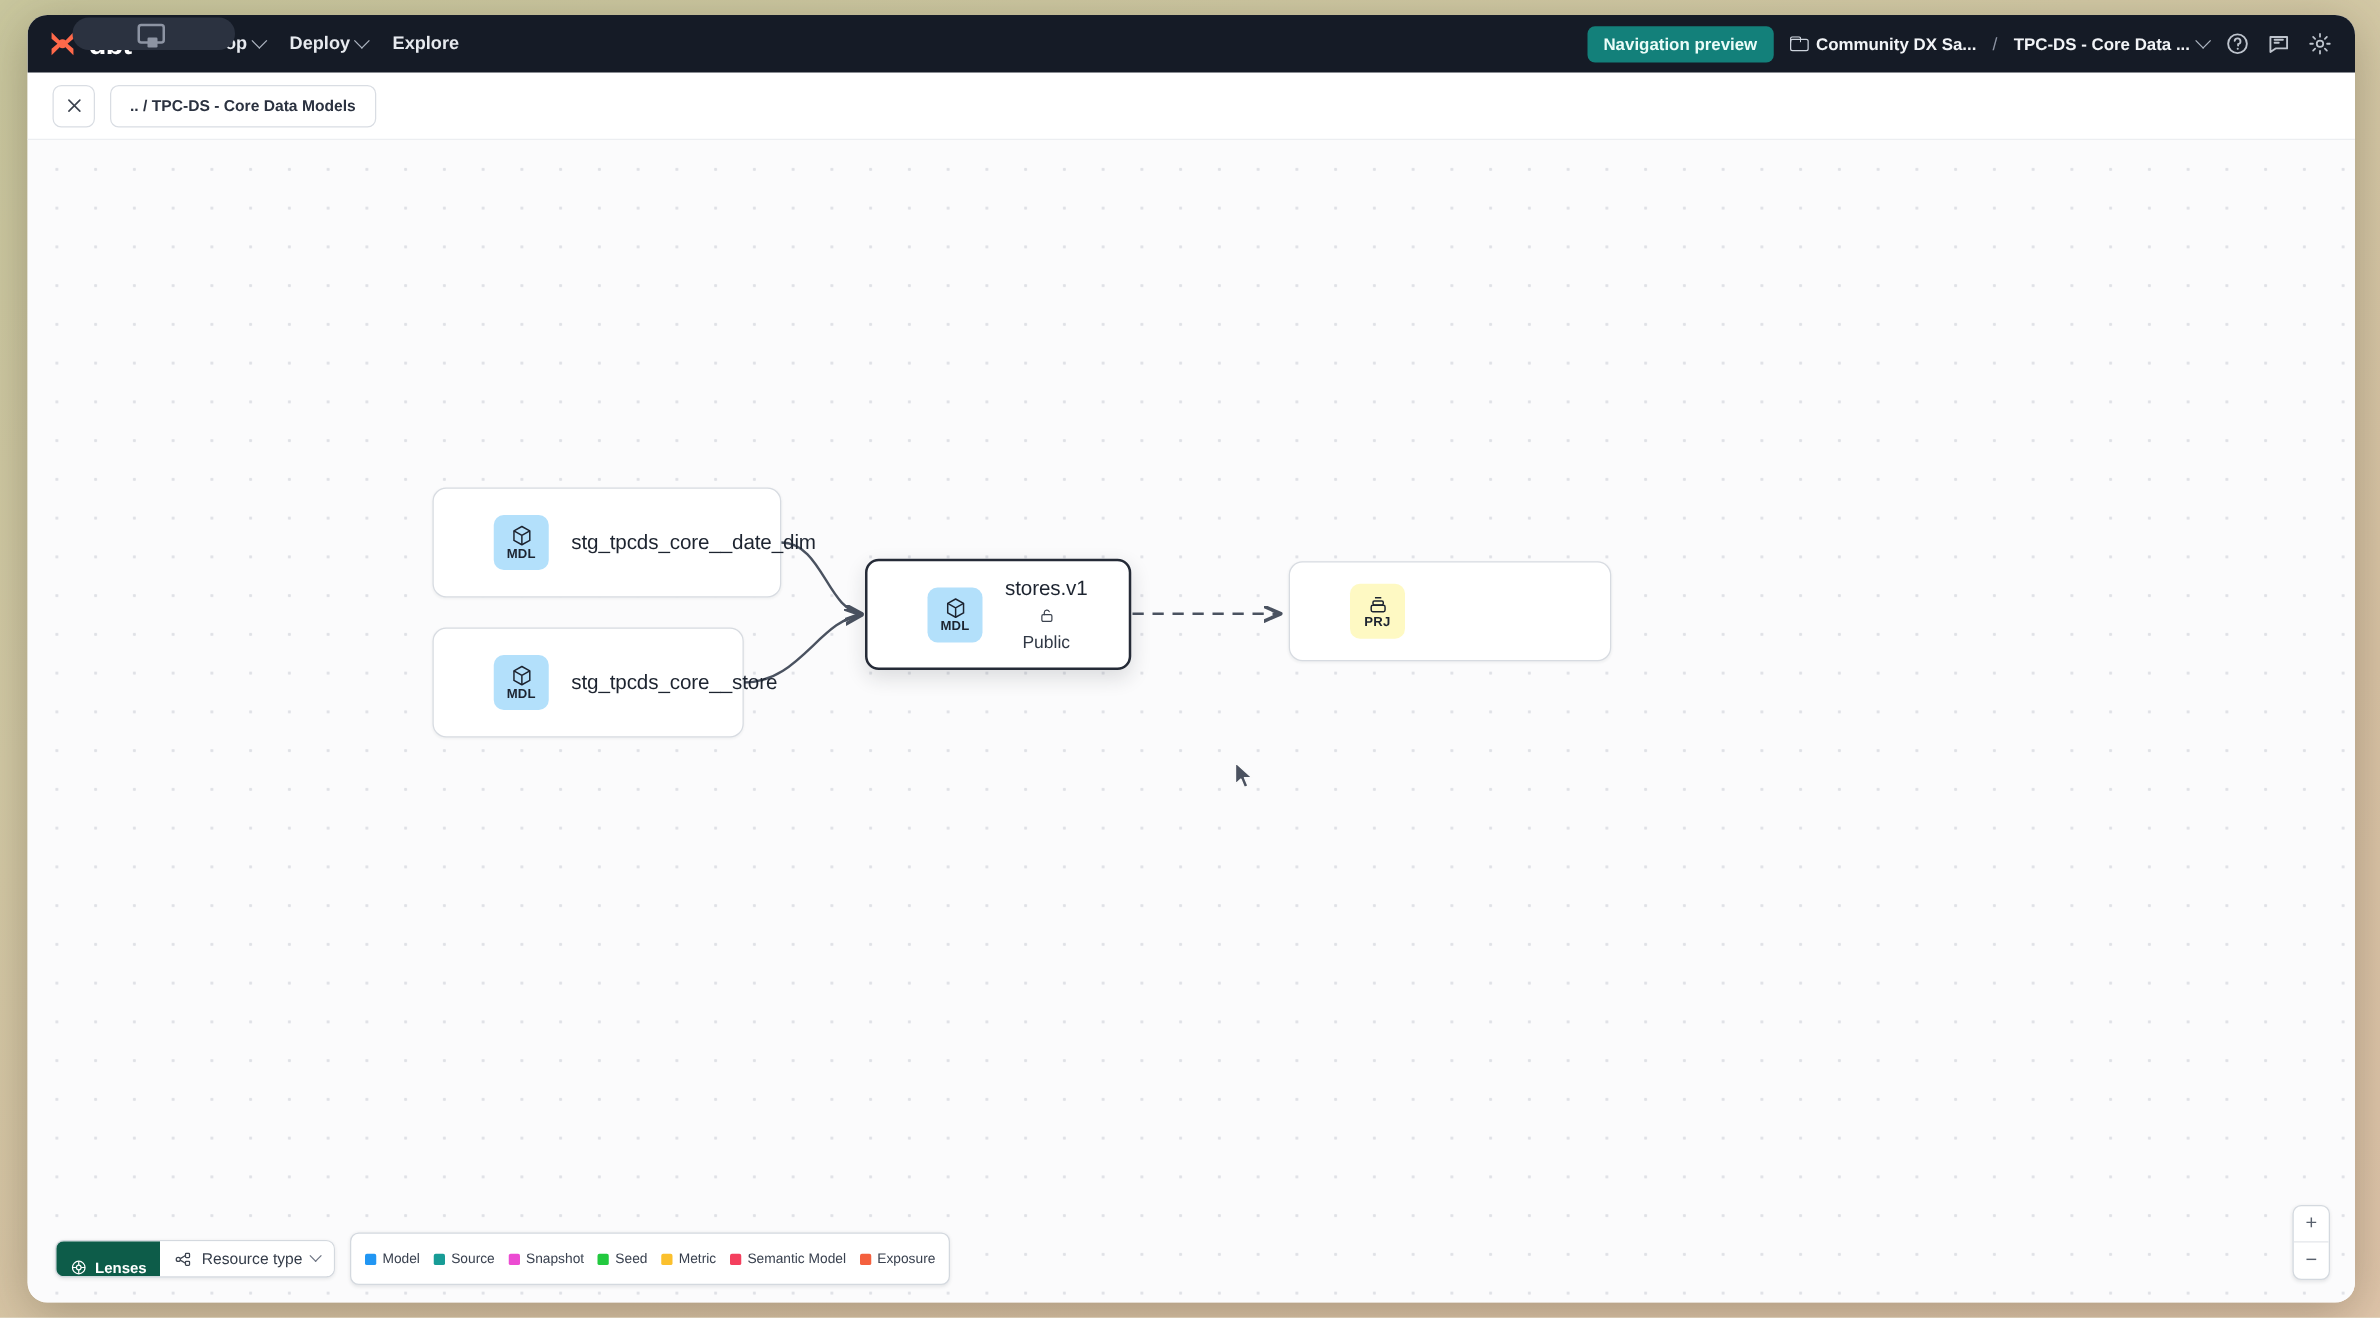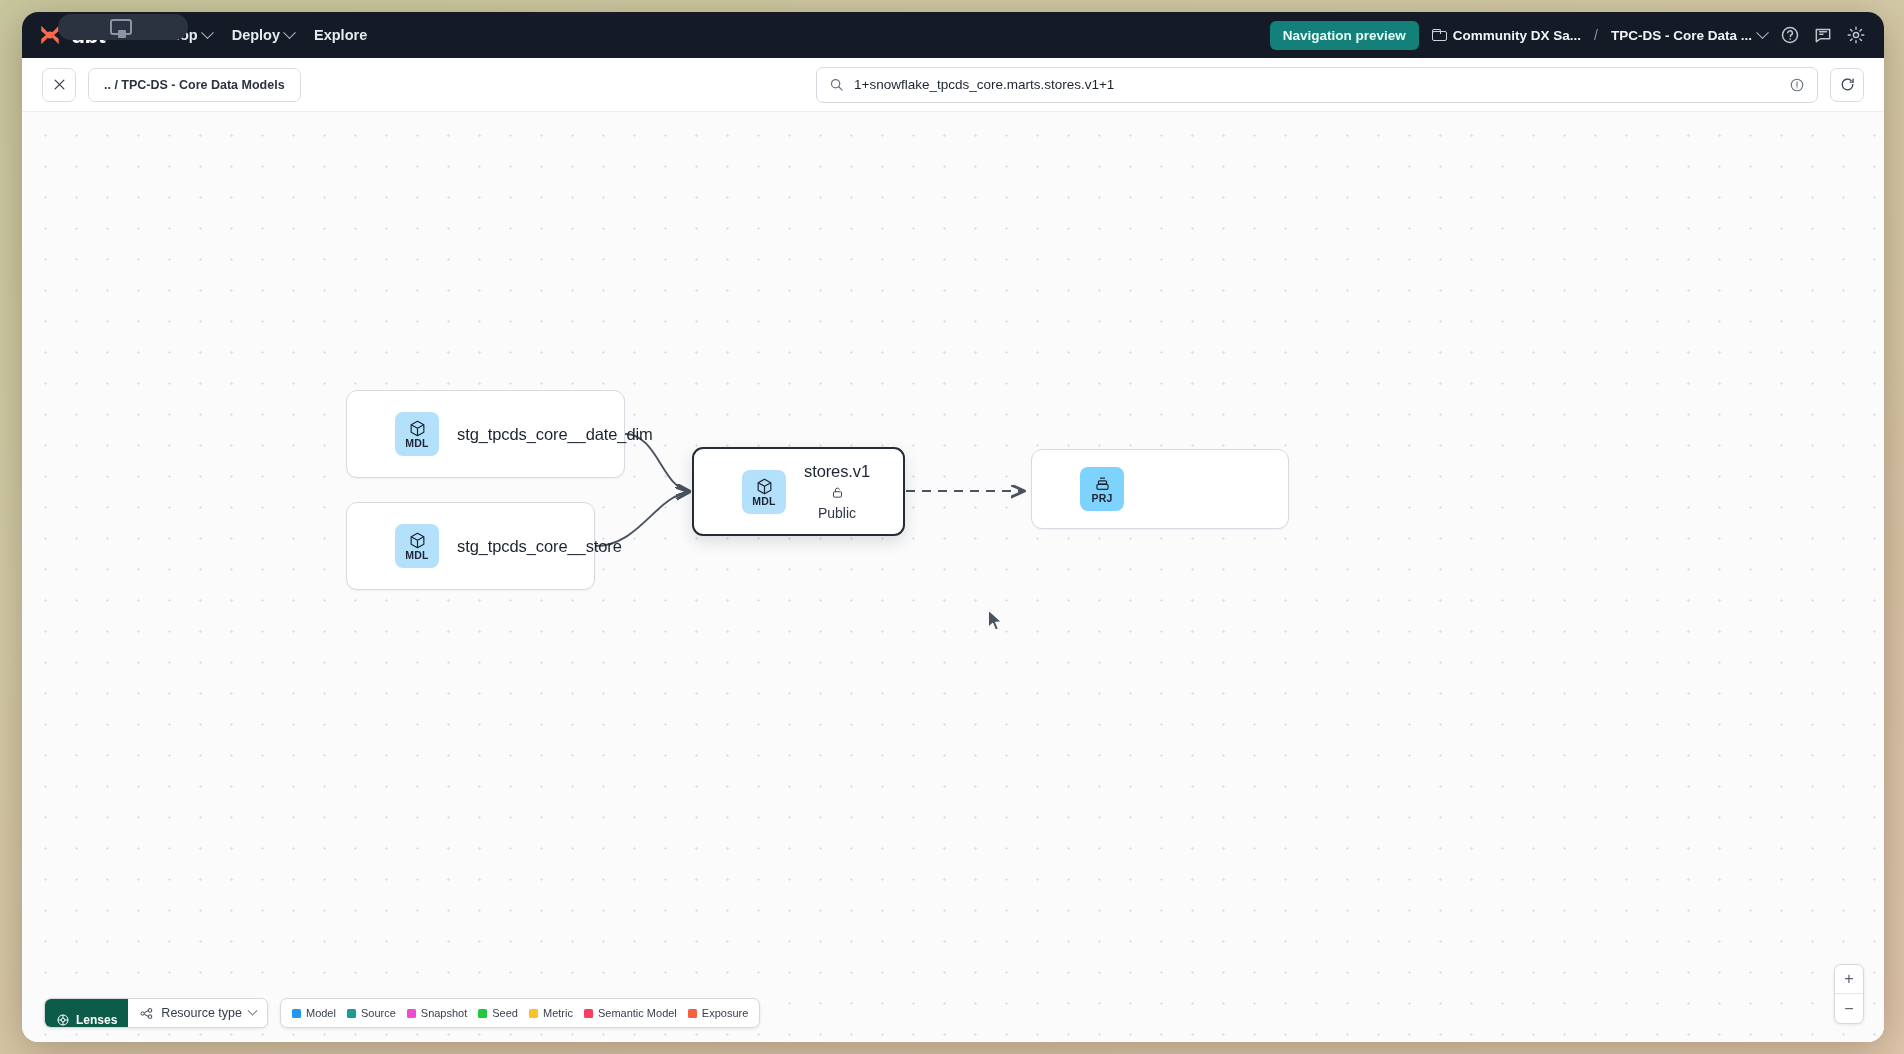"1+snowflake_tpcds_core.marts.stores.v1+1" div { html: <div> <div> <svg> <circle></circle> <path></path> </svg> <input> <svg> <circle></circle> <path></path> <circle></circle> </svg> </div> <div> <svg> <path></path> <path></path> </svg> </div> </div> -> none }
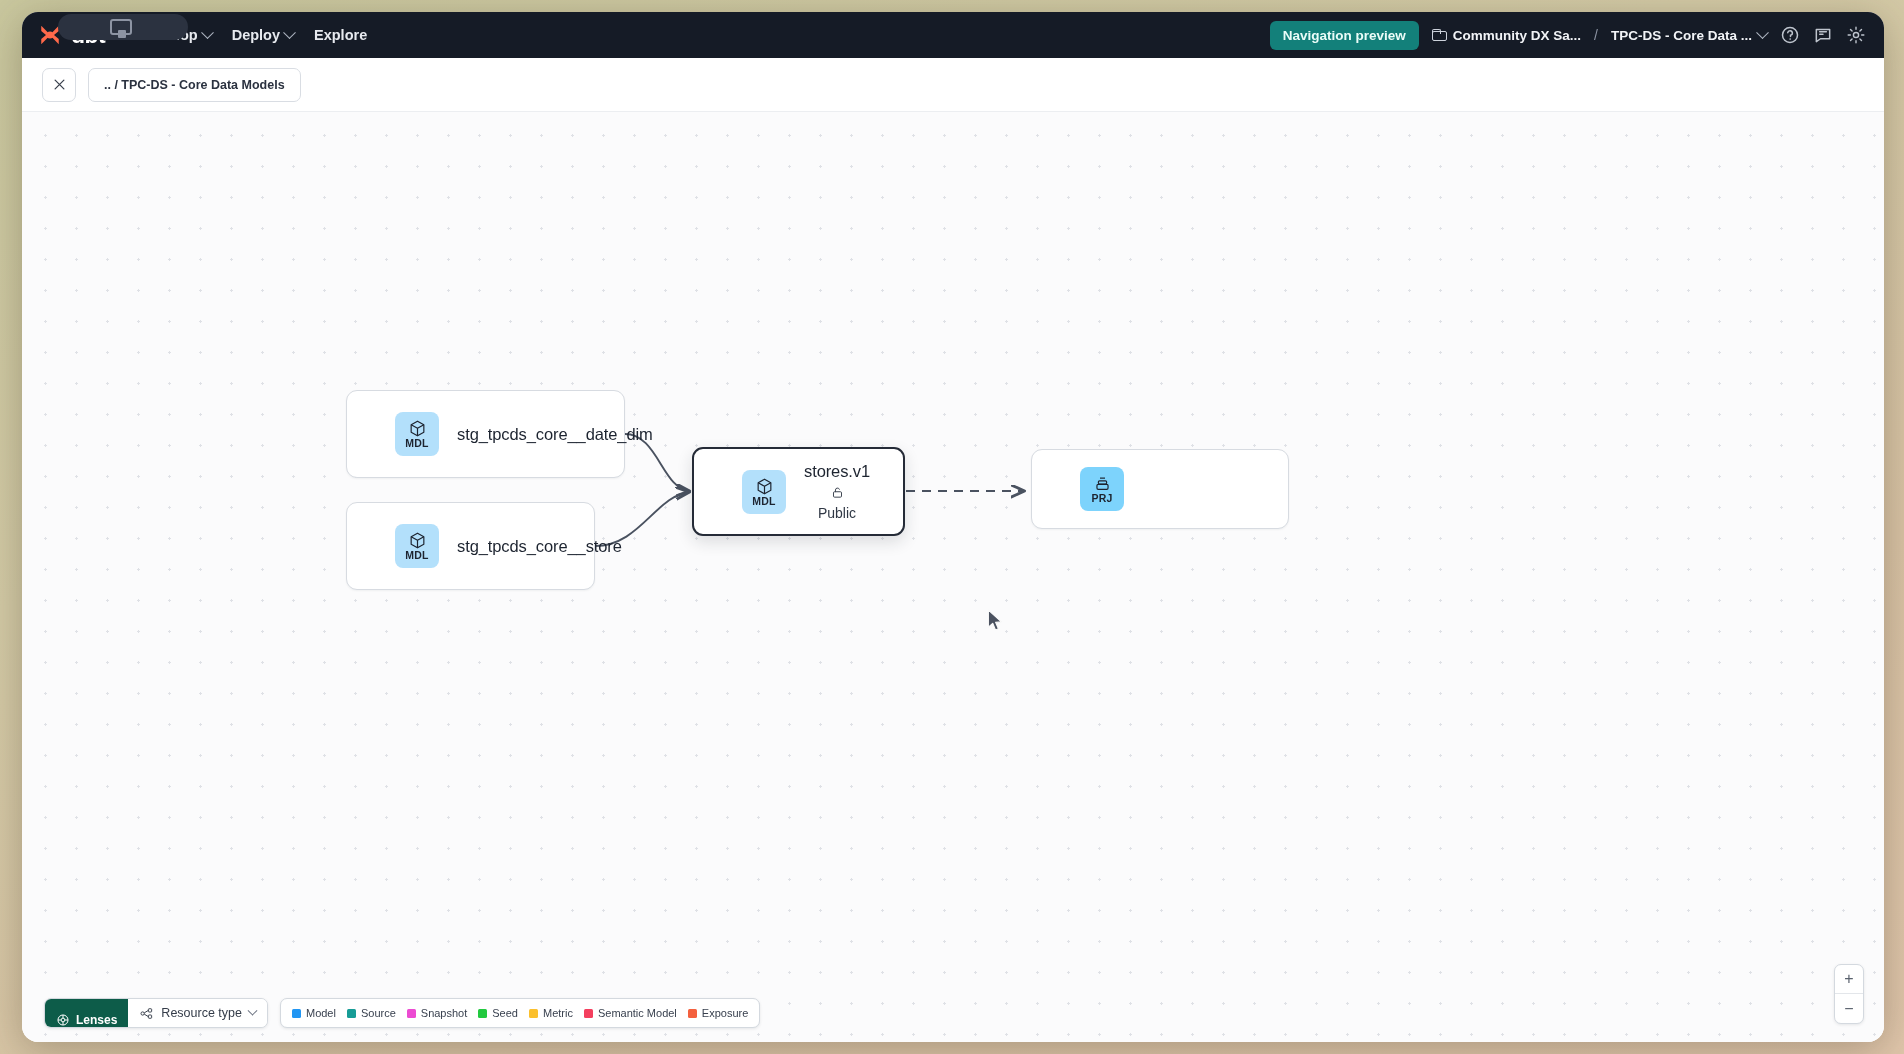"PRJ" .badge.prj { background: #7dd3fc -> #fef9c3 }
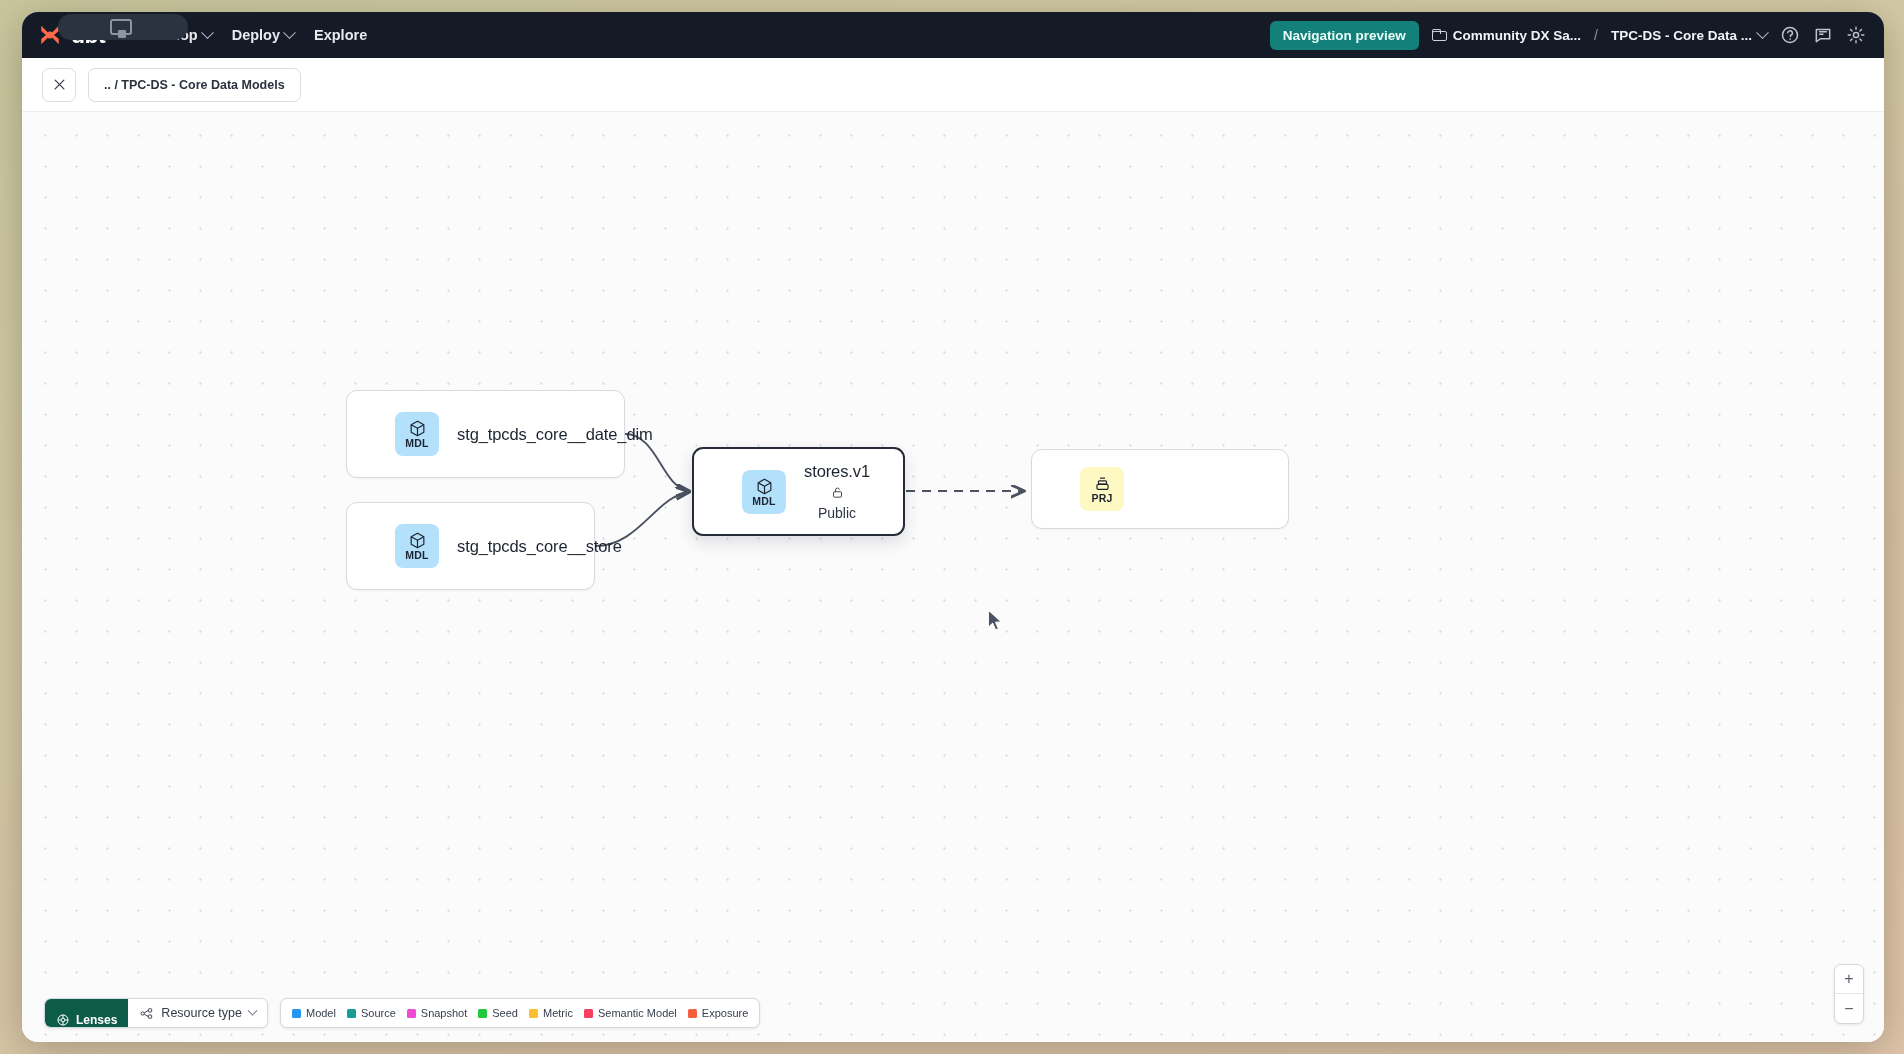"Model" #legend { height: 30px -> 42px }
